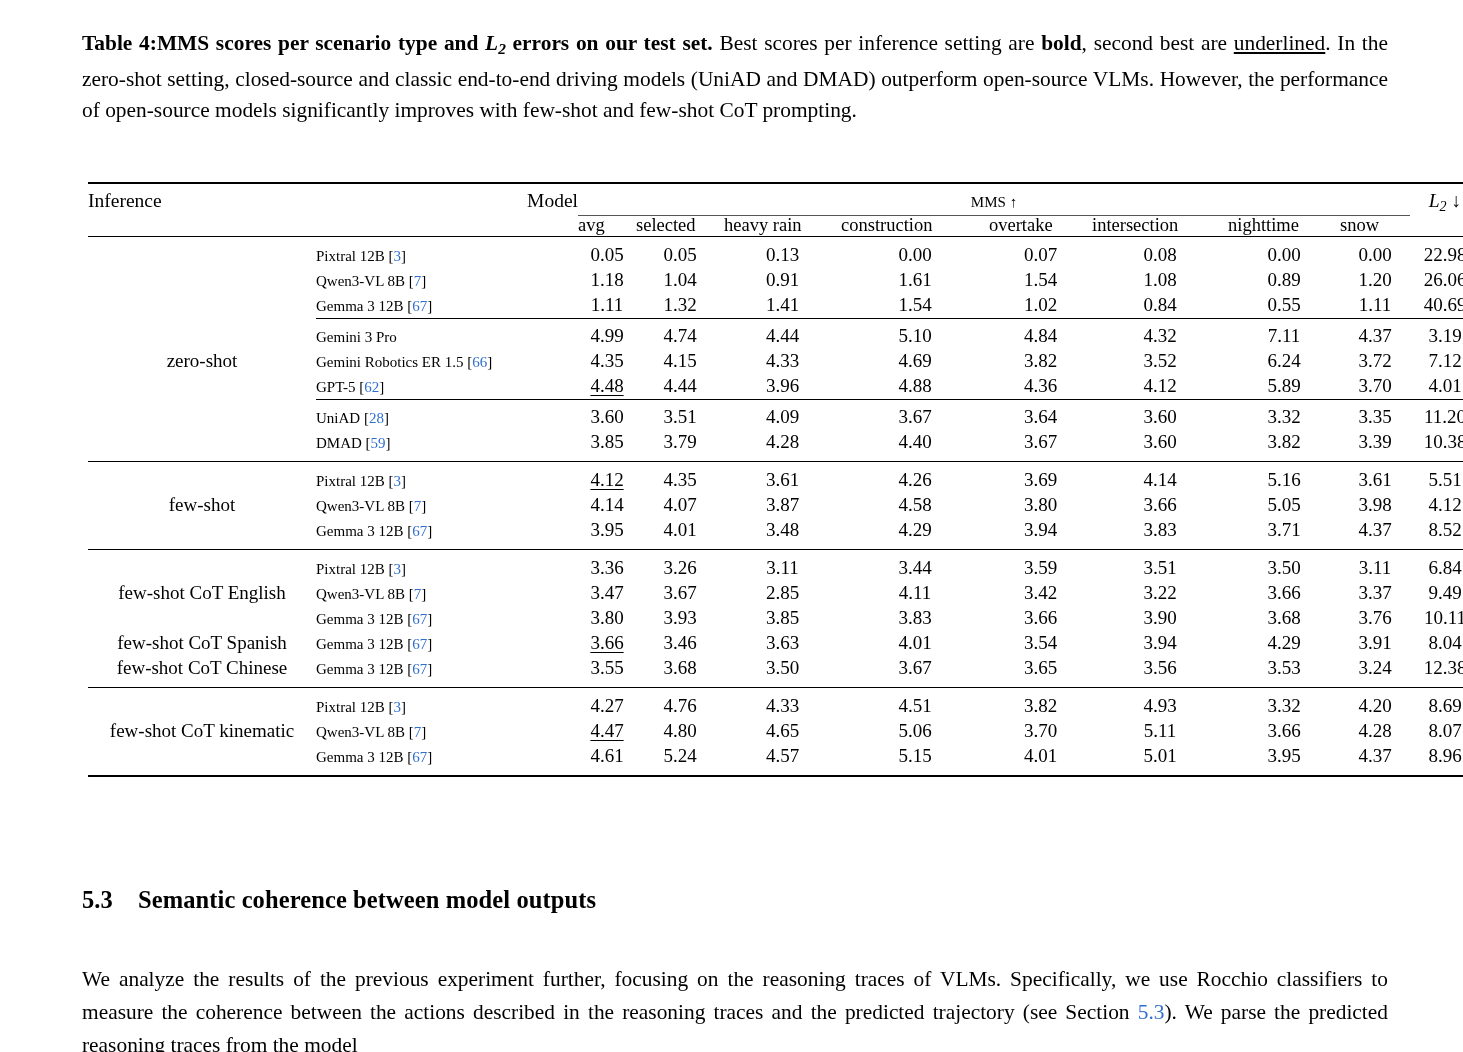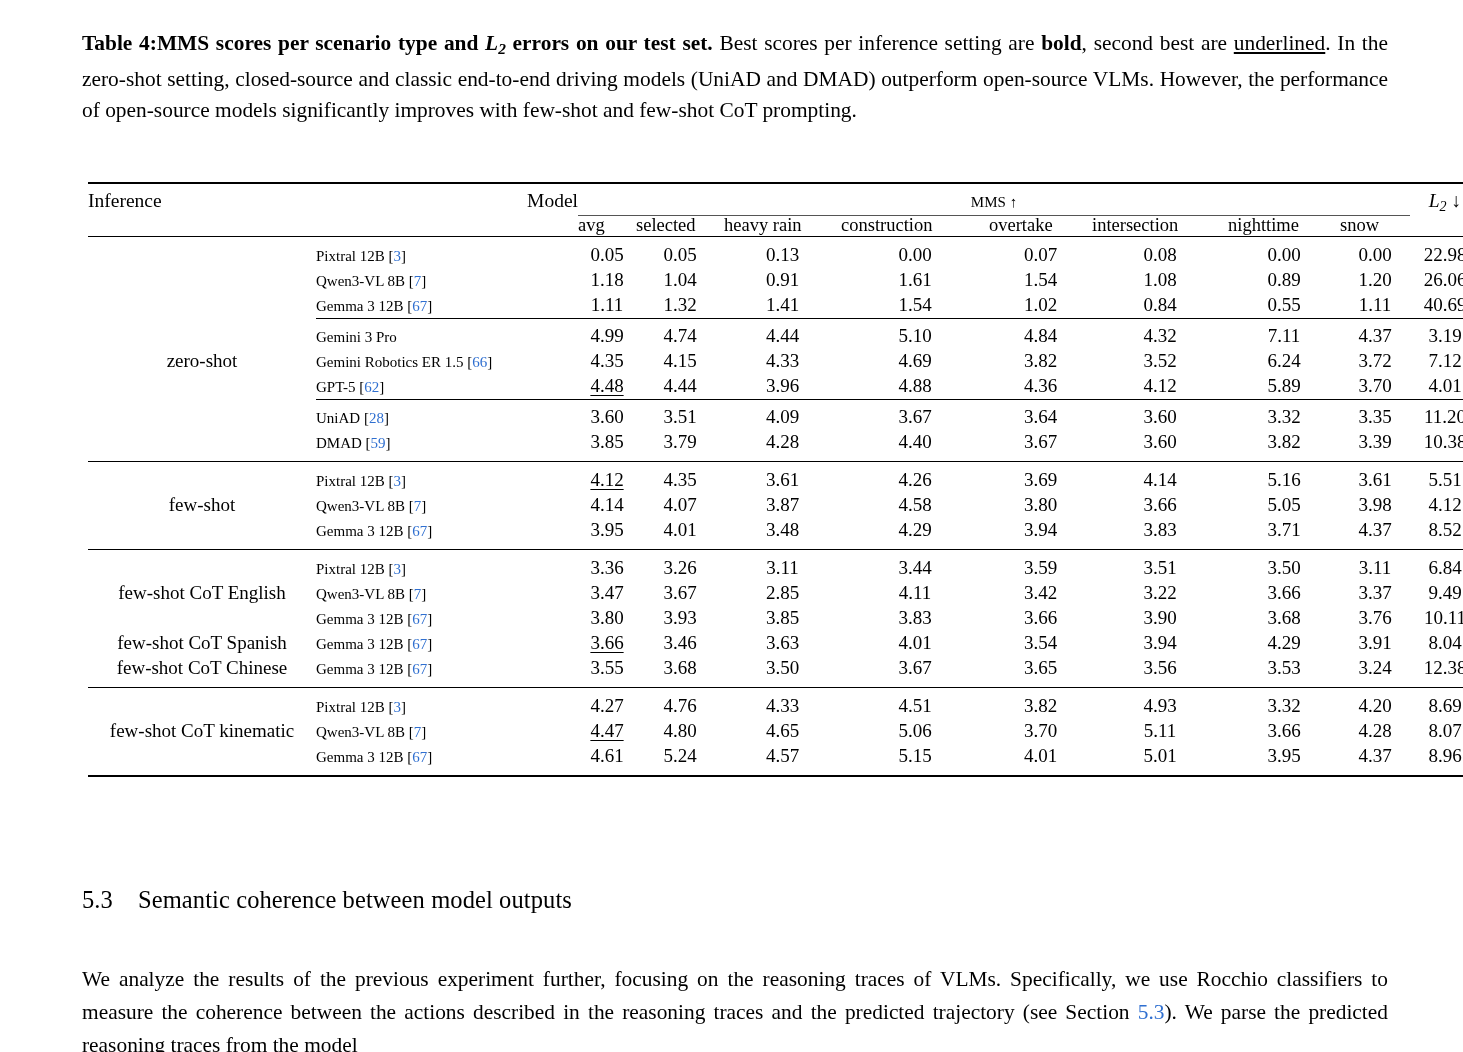"5.3 Semantic coherence between model" .section-head { font-weight: normal -> bold }
